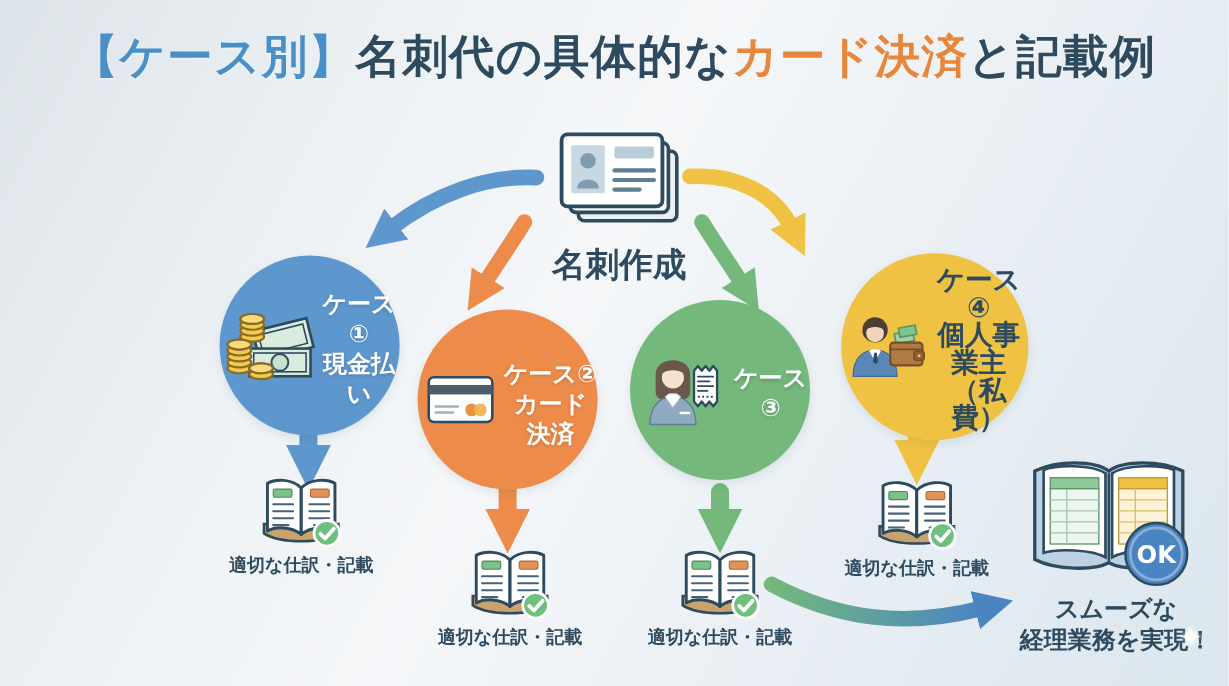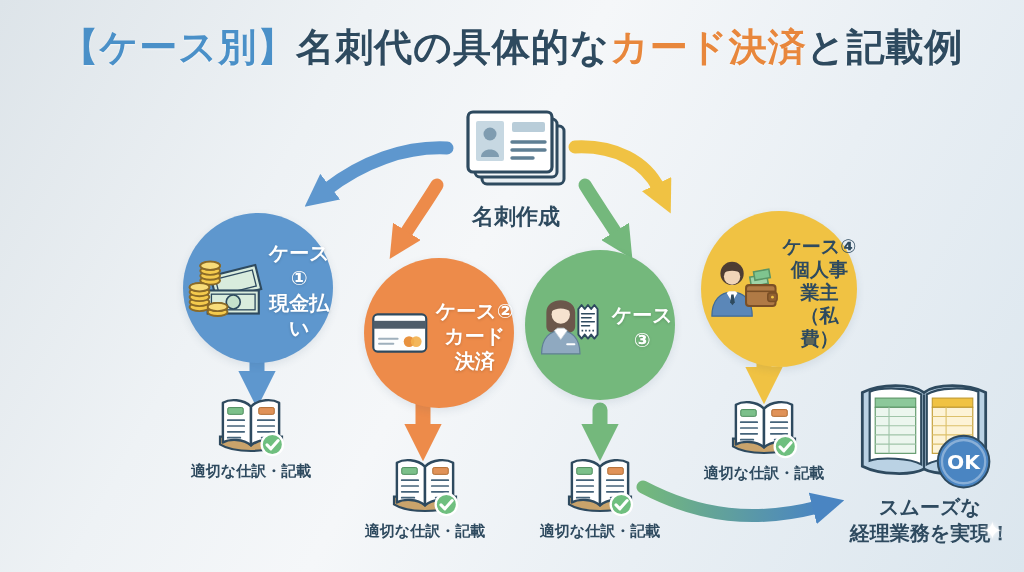"名刺作成" .source-label { font-size: 22px -> 28px }
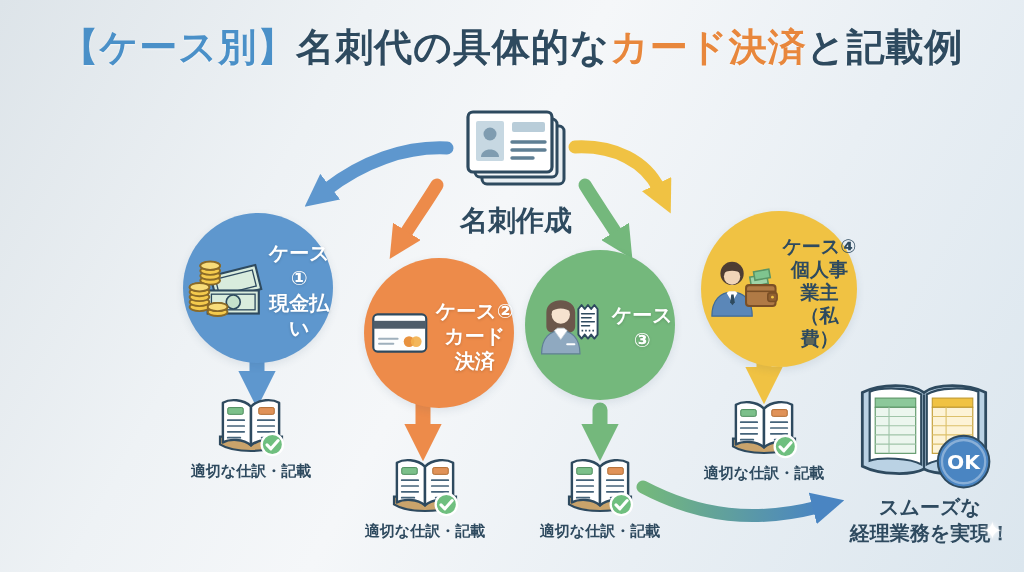"ケース④" .case-4 .case-text { font-size: 19px -> 23px }
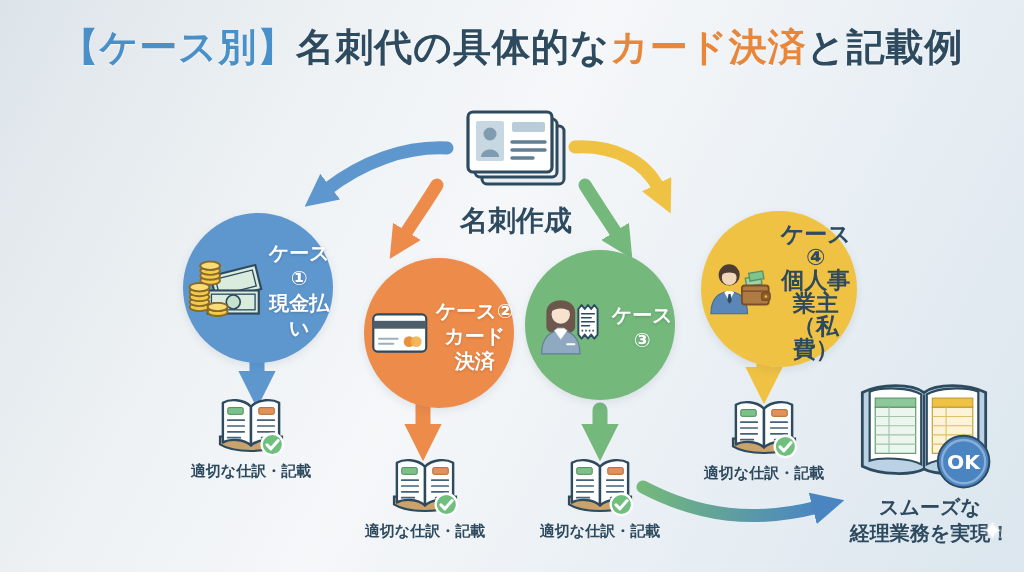"ケース②" .case-2 { left: 364px -> 348px }
